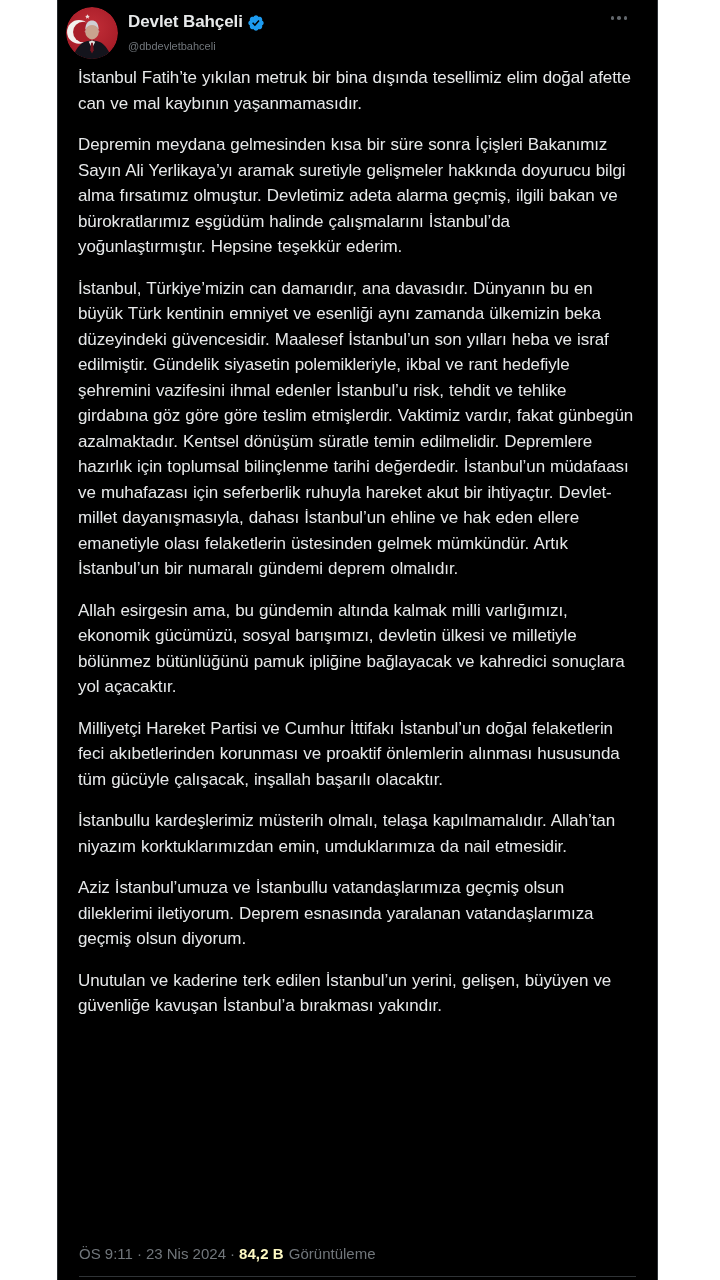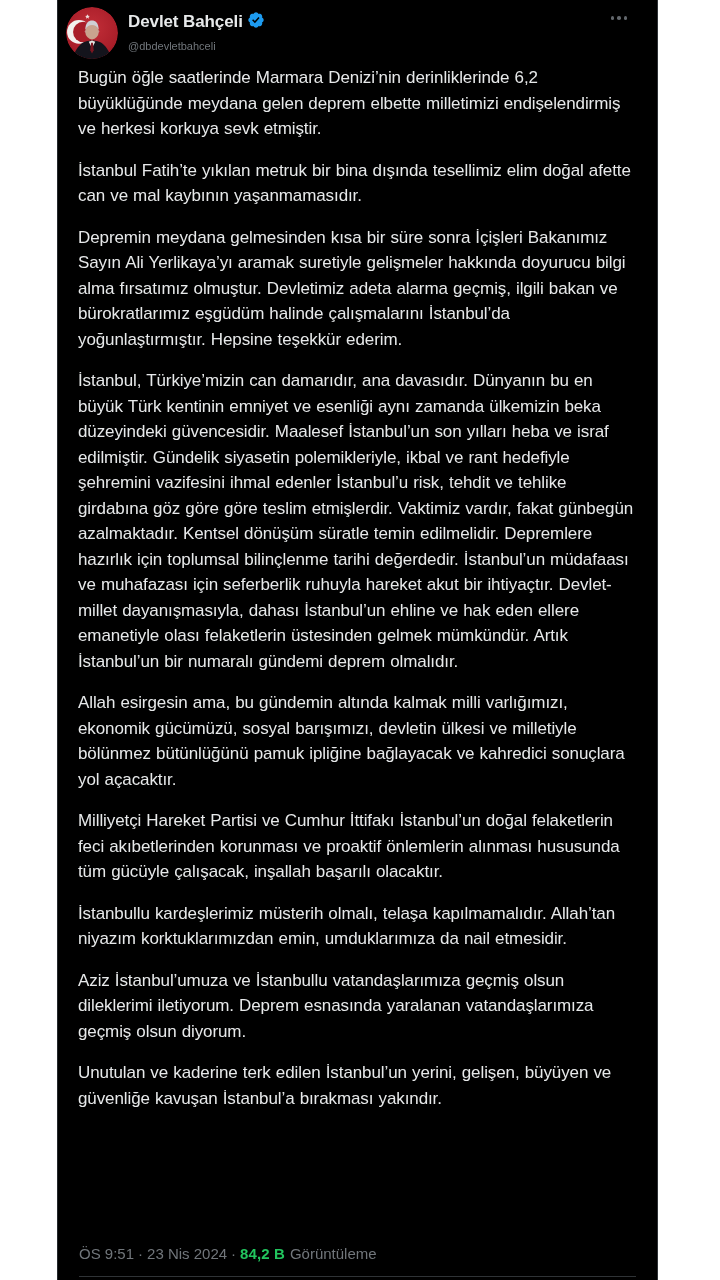"Devlet Bahçeli" .author-name-row { align-items: flex-start -> flex-end }
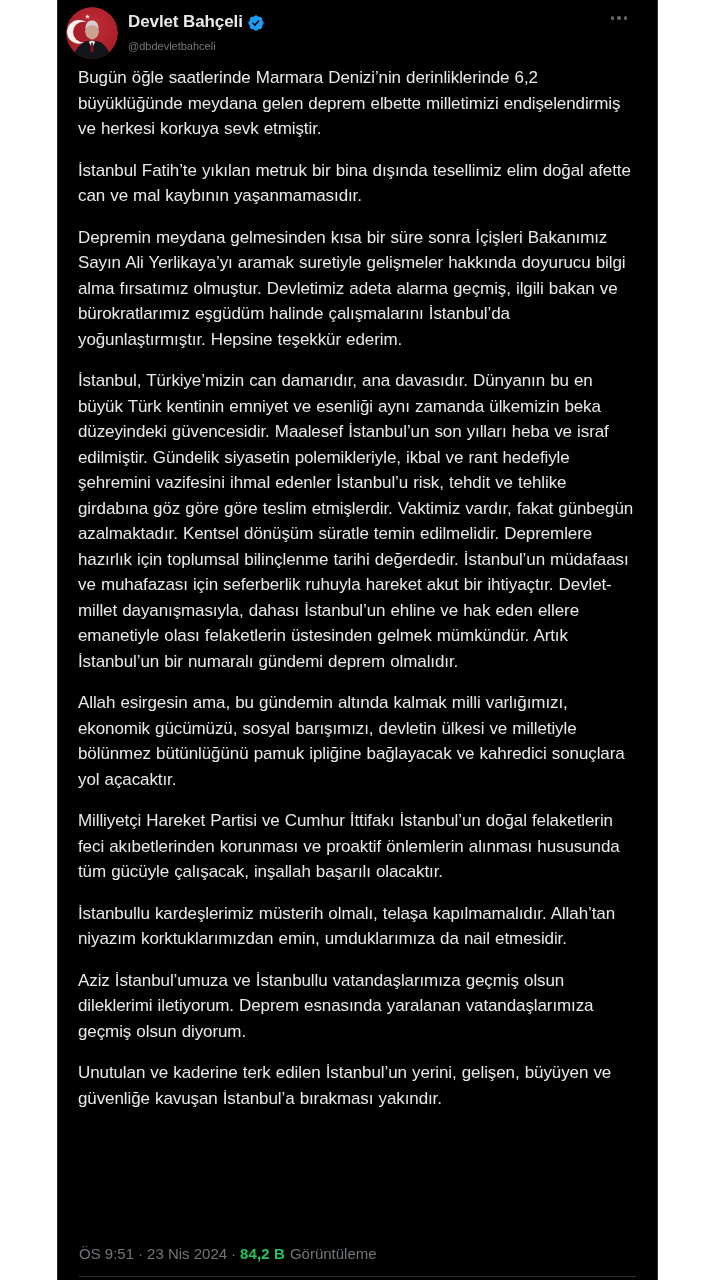"Bugün öğle saatlerinde Marmara" p { html: <p>Bugün öğle saatlerinde Marmara Denizi’nin derinliklerinde 6,2 büyüklüğünde meydana gelen deprem elbette milletimizi endişelendirmiş ve herkesi korkuya sevk etmiştir.</p> -> none }
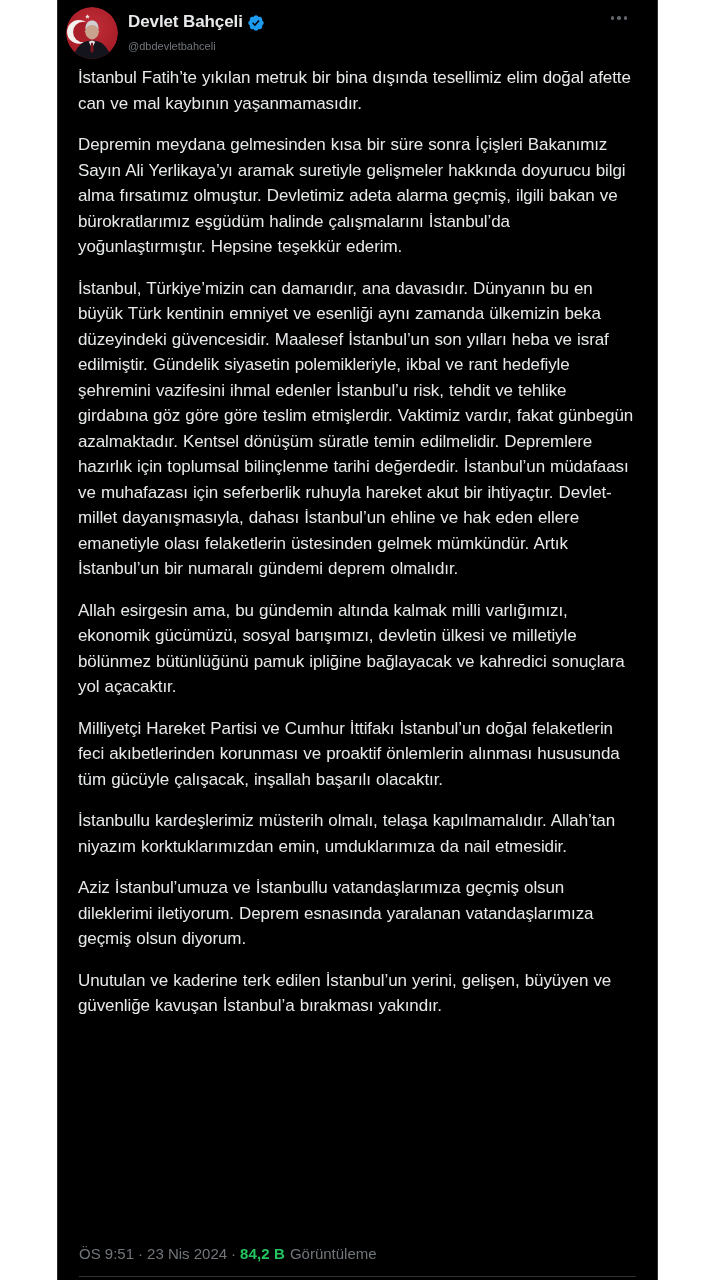"ÖS 9:51" span { text: 9:51 -> 9:11 }
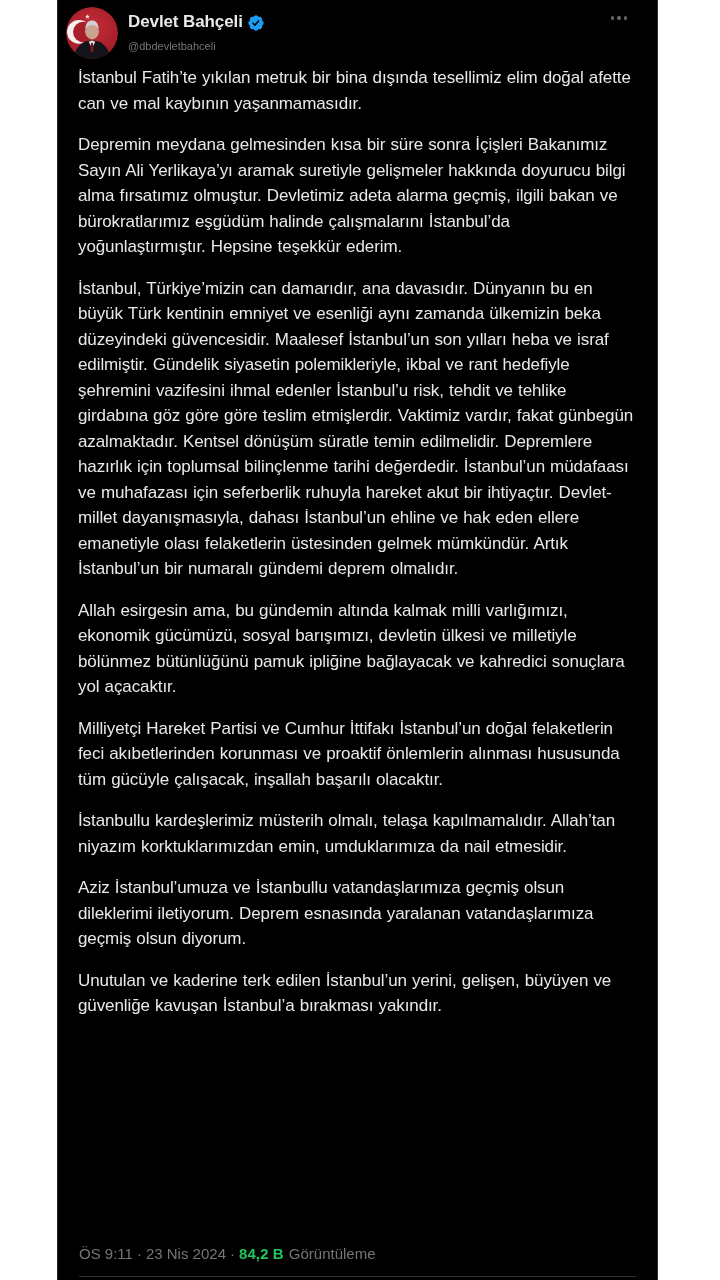"84,2 B" .views-count { color: #22c55e -> #fef9c3 }
